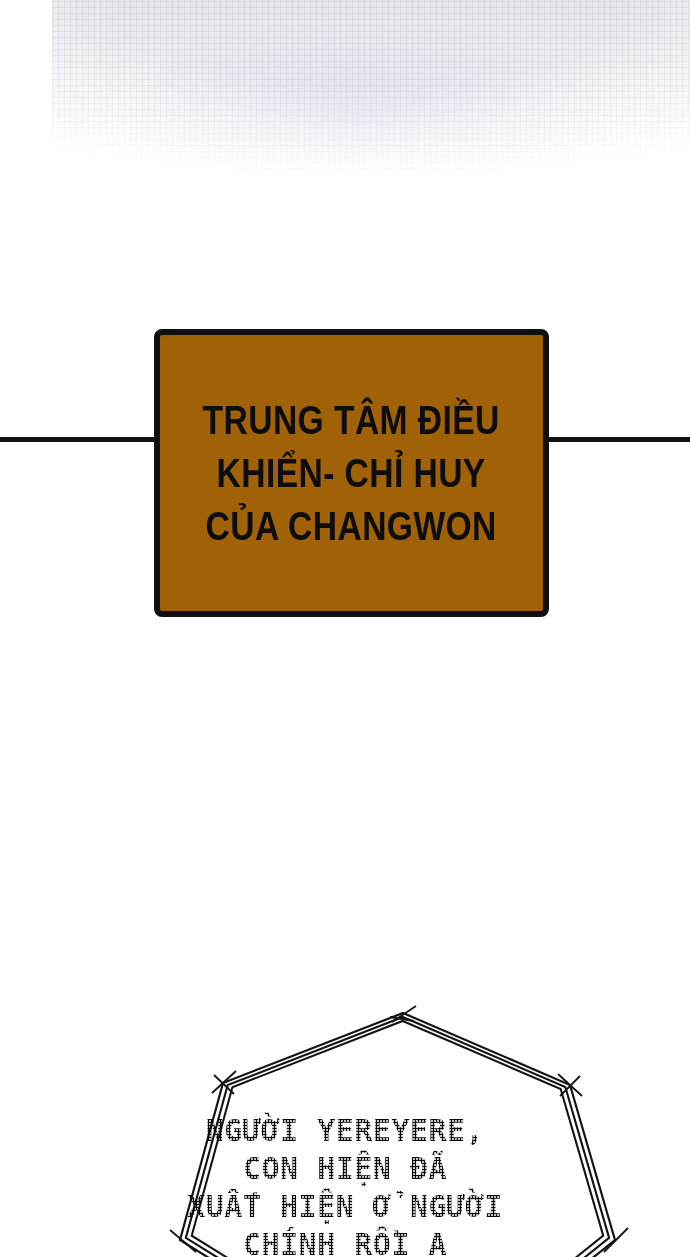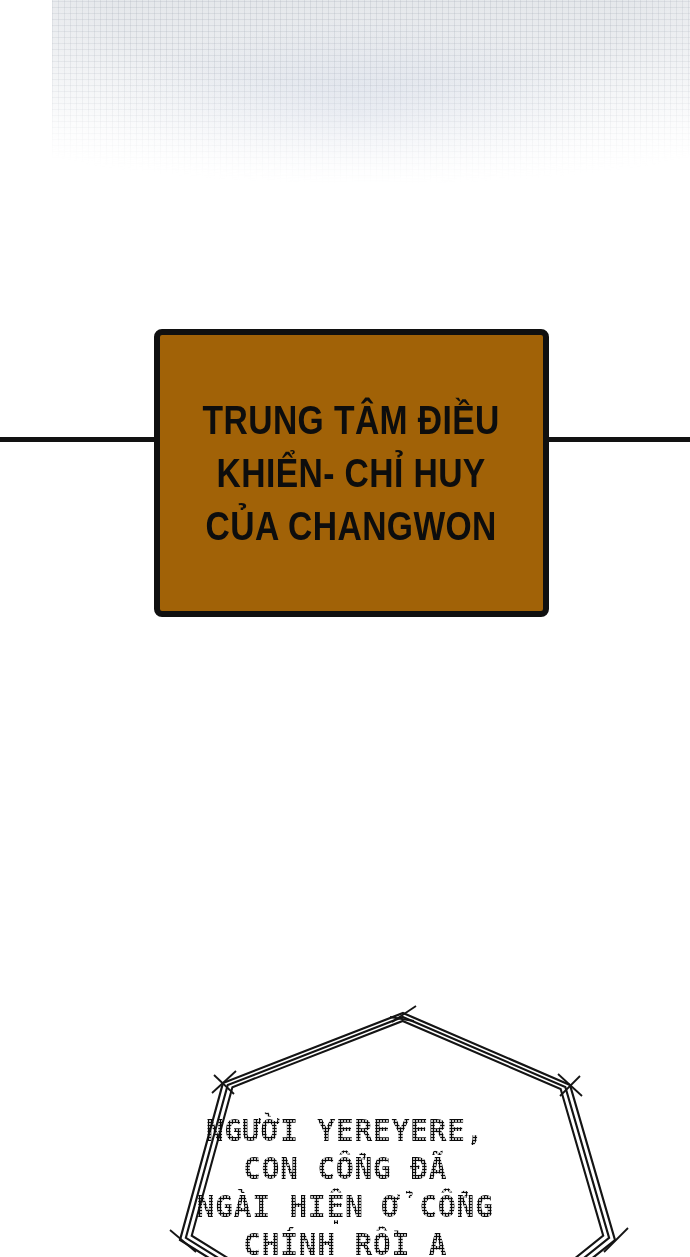"CON CỔNG ĐÃ" div.dotline { text: CỔNG -> HIỆN }
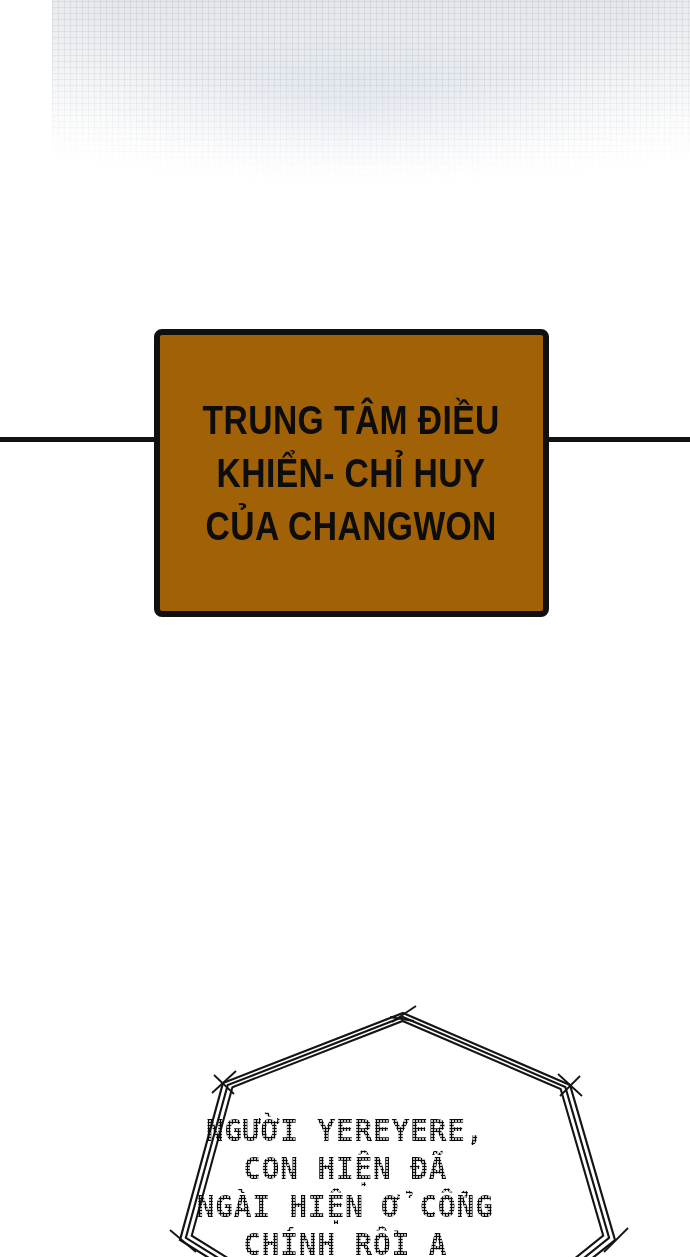"NGÀI HIỆN Ở CỔNG" div.dotline { text: NGÀI HIỆN Ở CỔNG -> XUẤT HIỆN Ở NGƯỜI }
